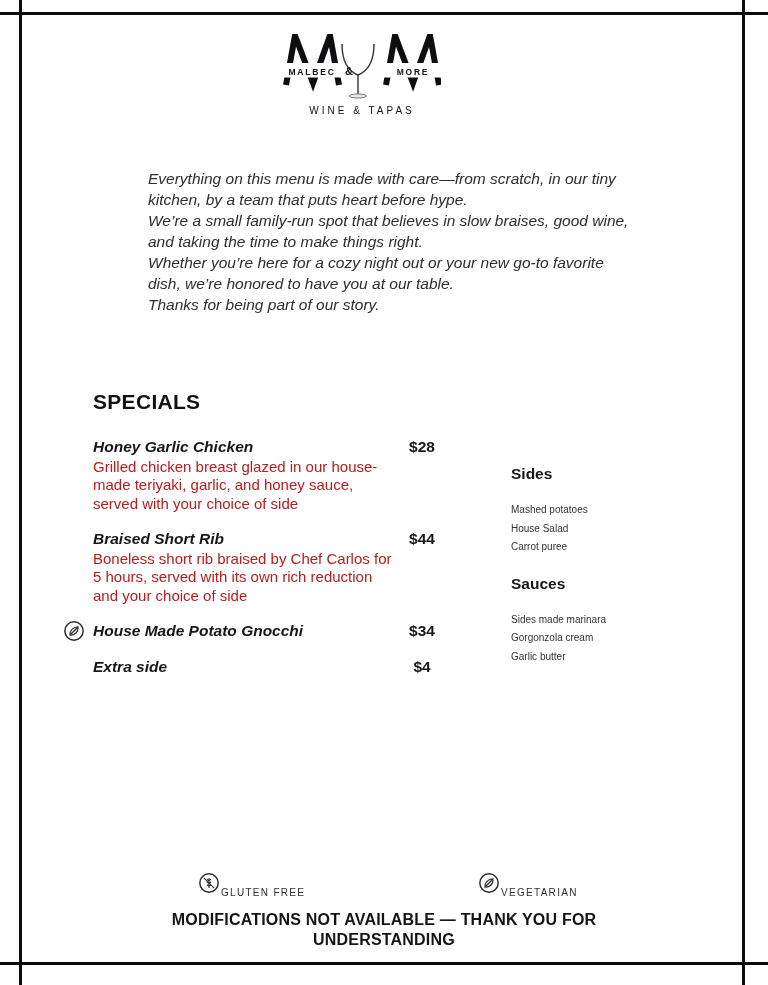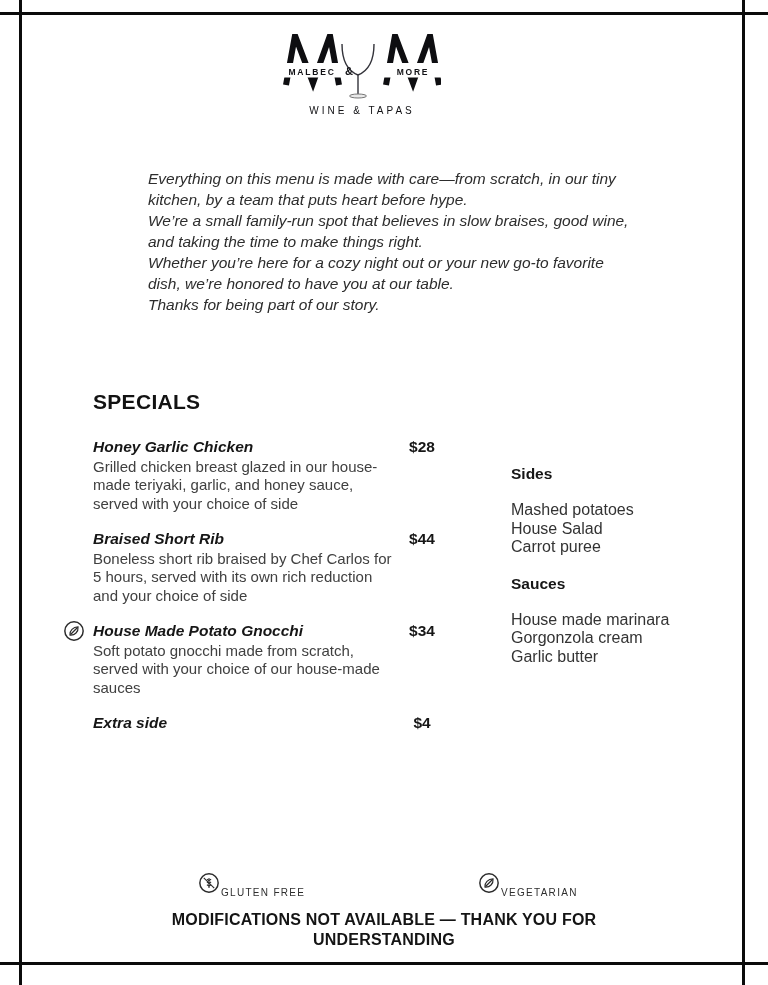"Grilled chicken breast glazed in" .item-desc { color: #404040 -> #b91c1c }
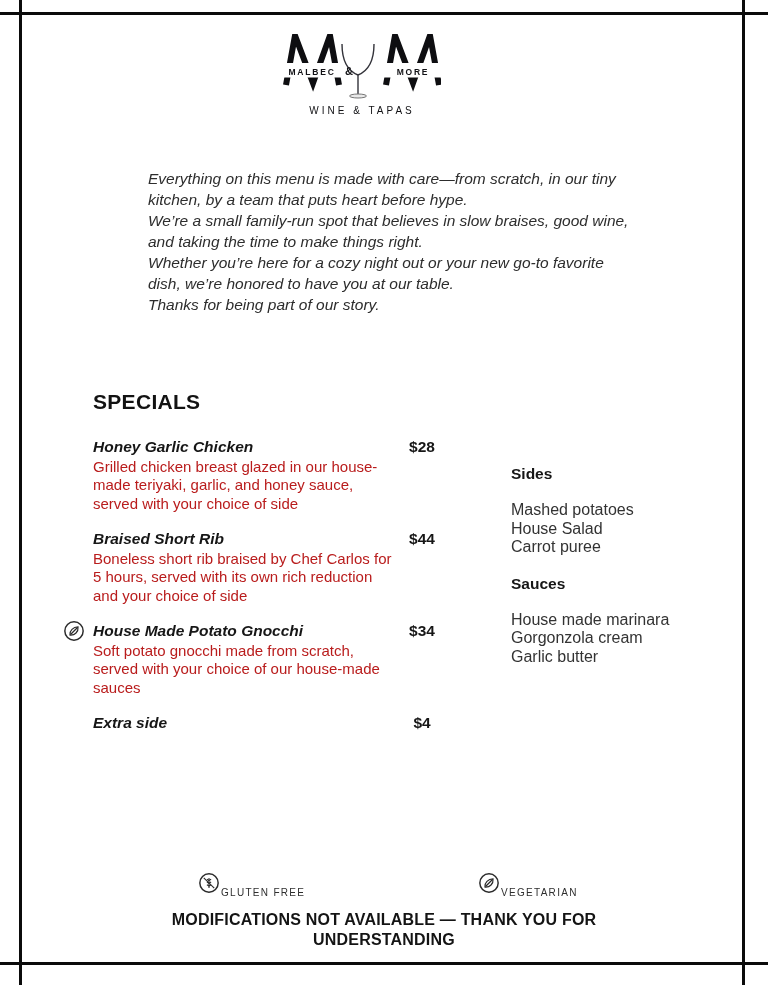"Mashed potatoes" .col-item { font-size: 16px -> 10px }
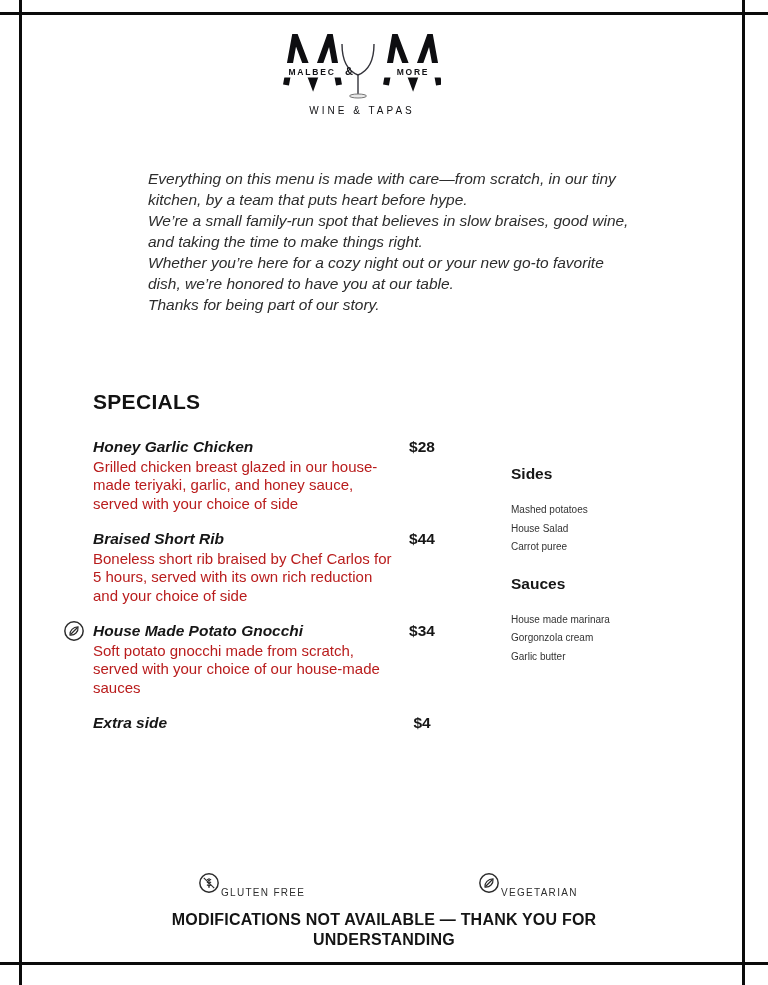"House made marinara" div.col-item { text: House -> Sides }
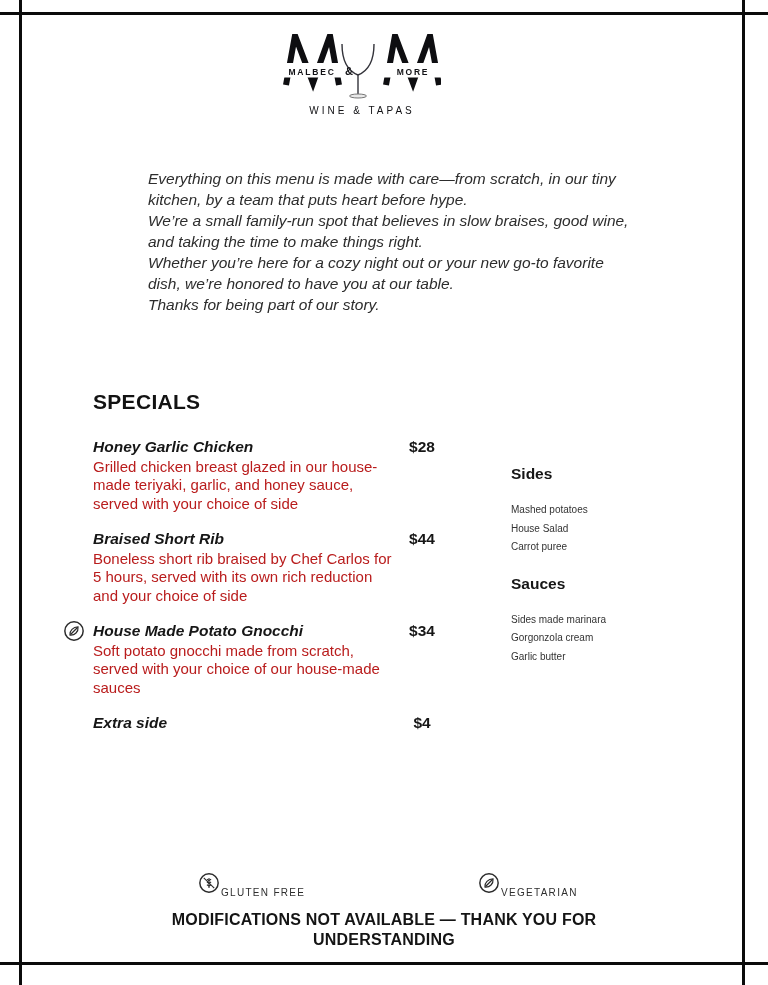"Soft potato gnocchi made from" div.item-desc { html: <div>Soft potato gnocchi made from scratch, served with your choice of our house-made sauces</div> -> none }
